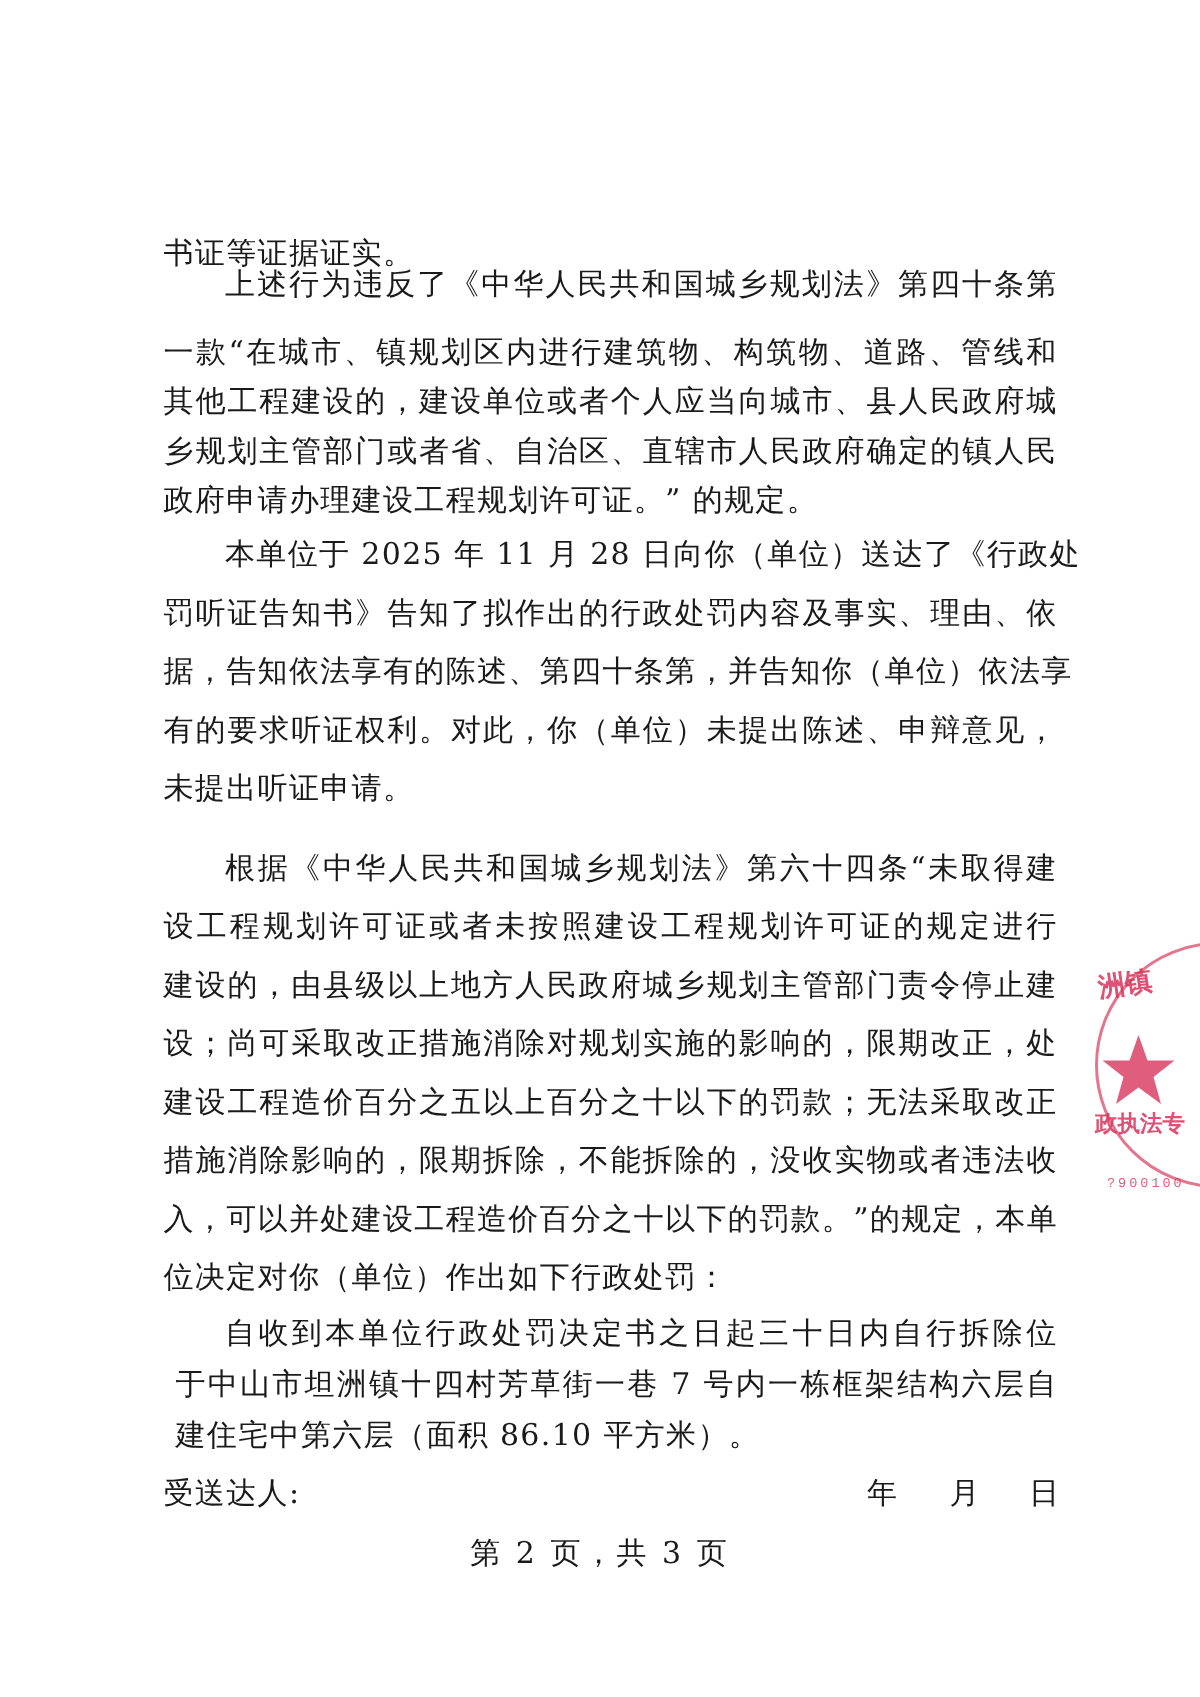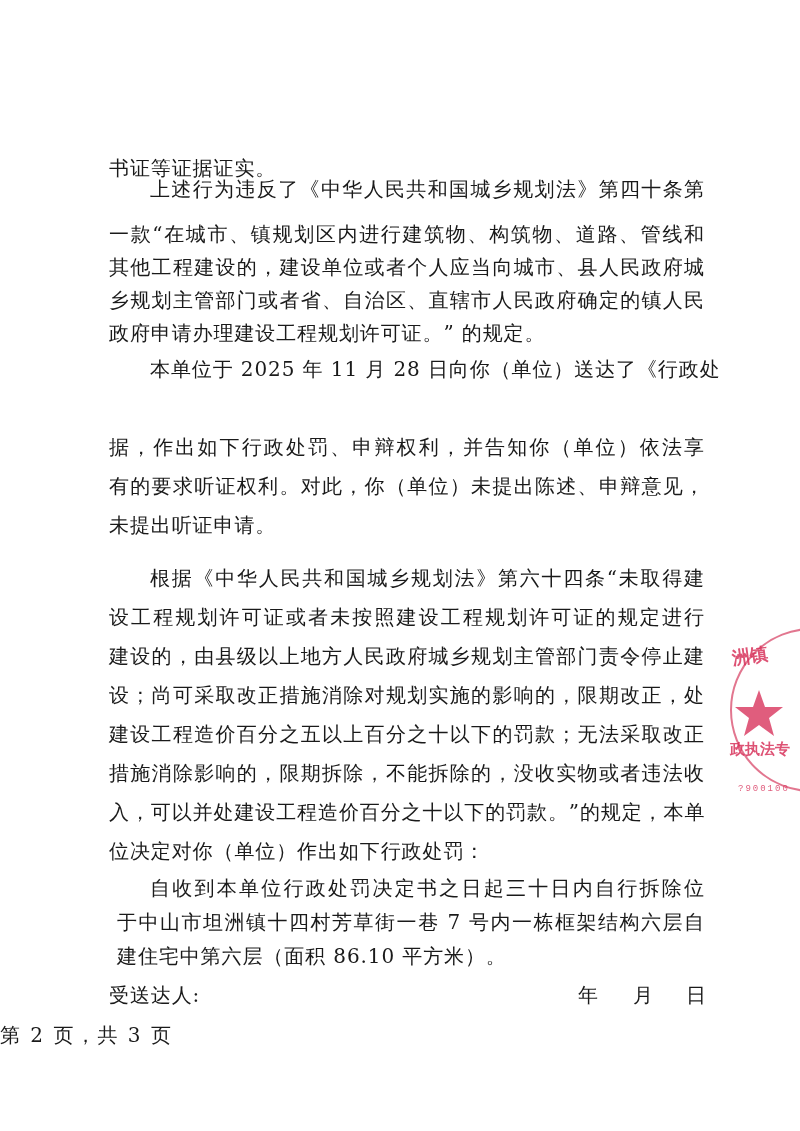"罚听证告知书》告知了拟作出的行政处罚内容及事实、理由、依" div.line { html: none -> <div>罚听证告知书》告知了拟作出的行政处罚内容及事实、理由、依</div> }
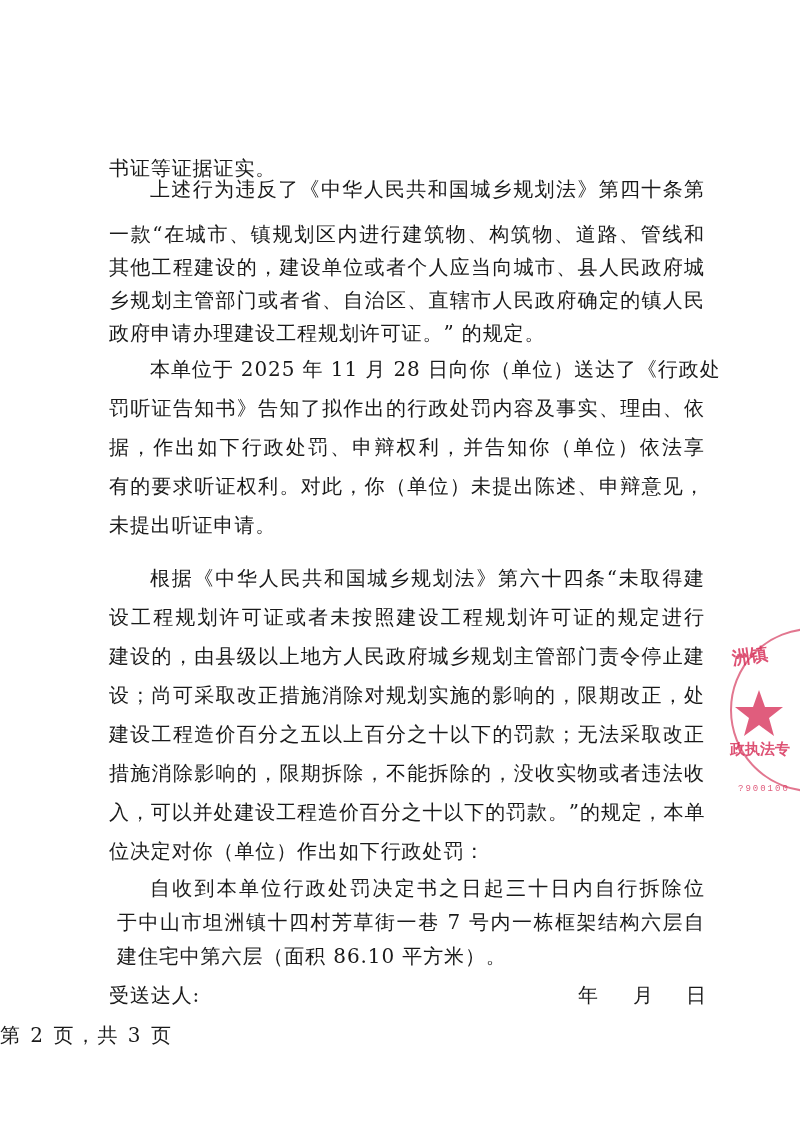"据，作出如下行政处罚、申辩权利，并告知你（单位）依法享" div.line { text: 作出如下行政处罚、申辩权利 -> 告知依法享有的陈述、第四十条第 }
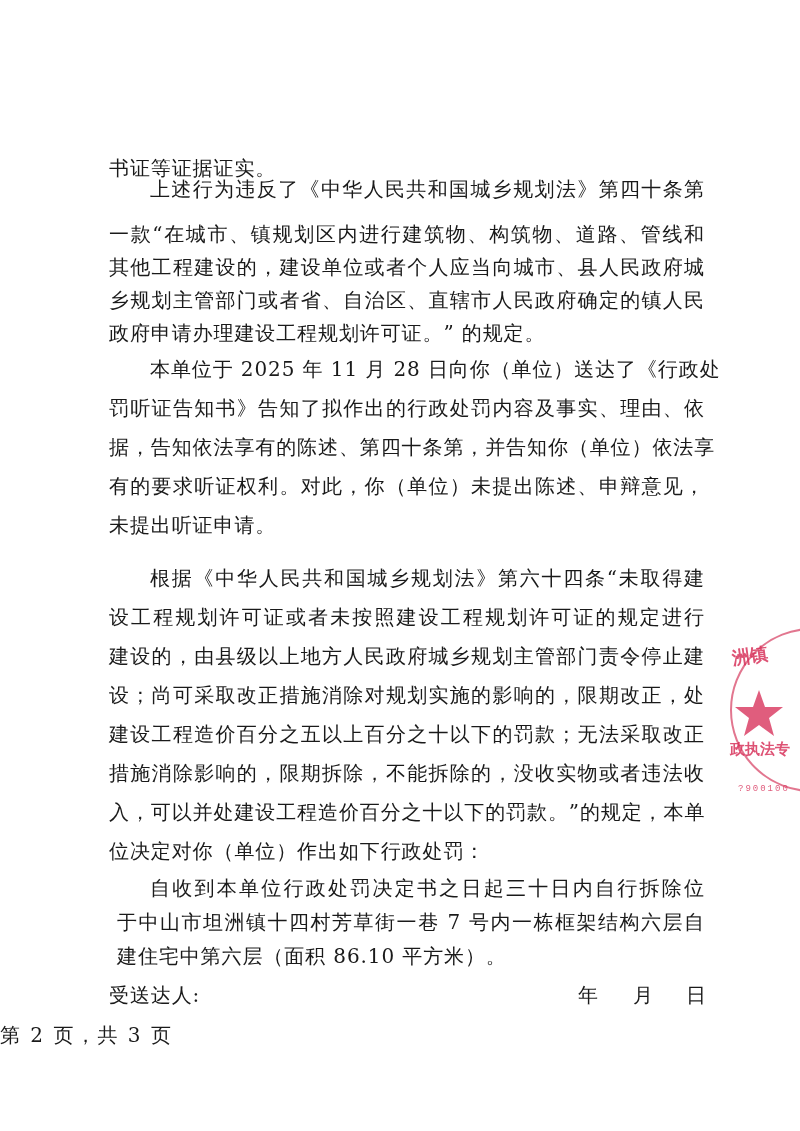"第 2 页，共 3 页" .page-number { text-align: left -> center }
